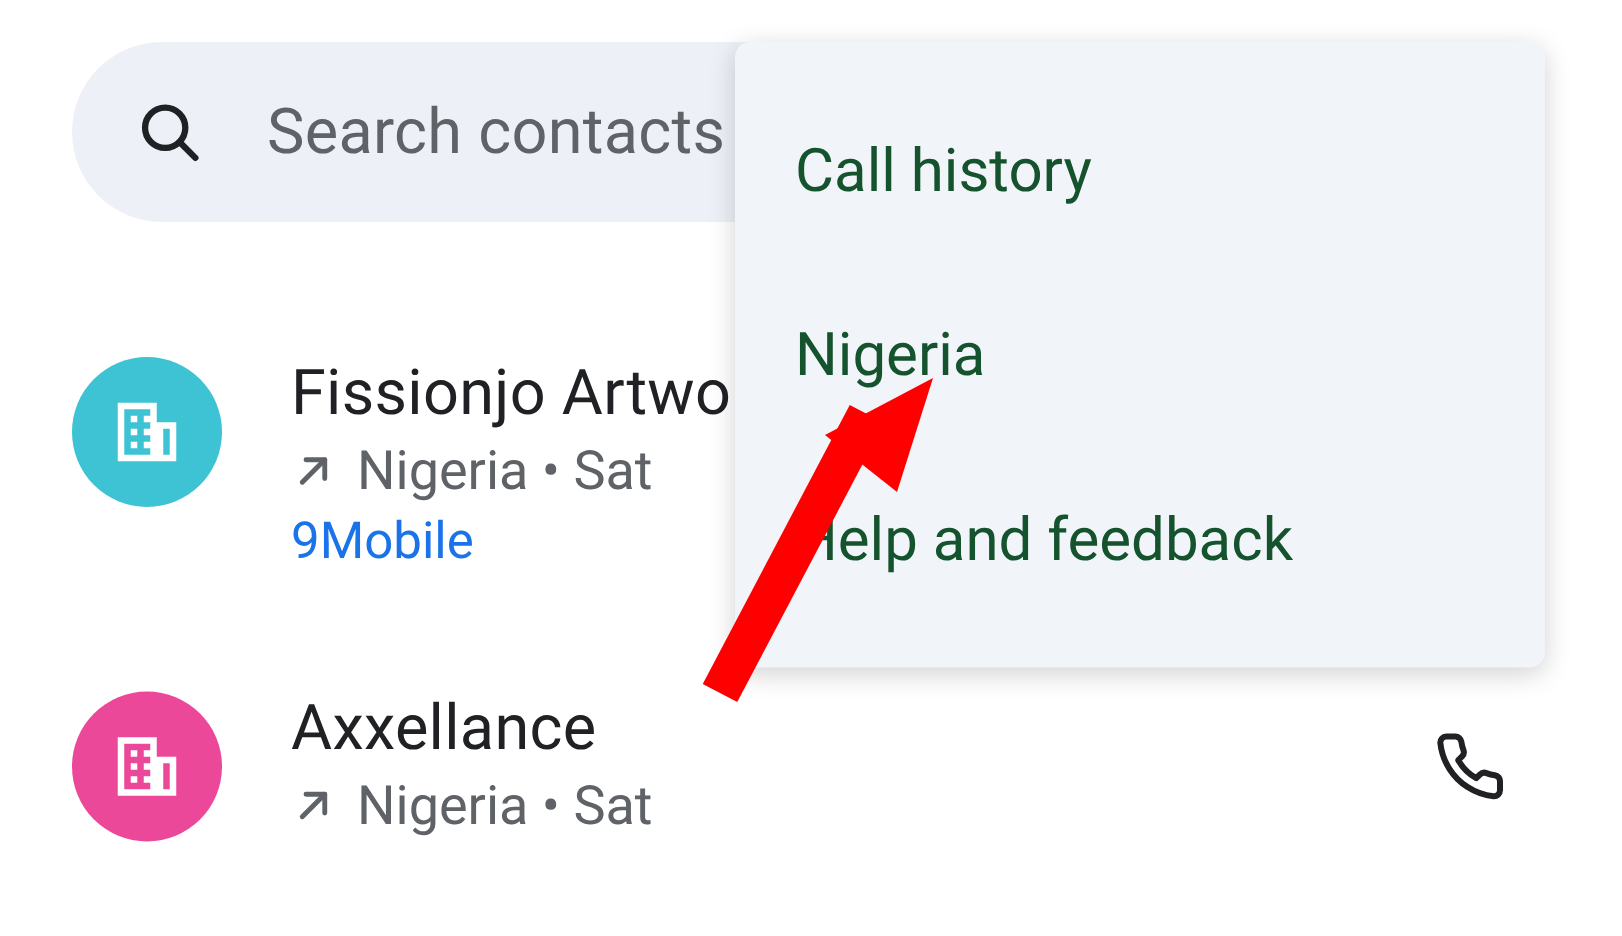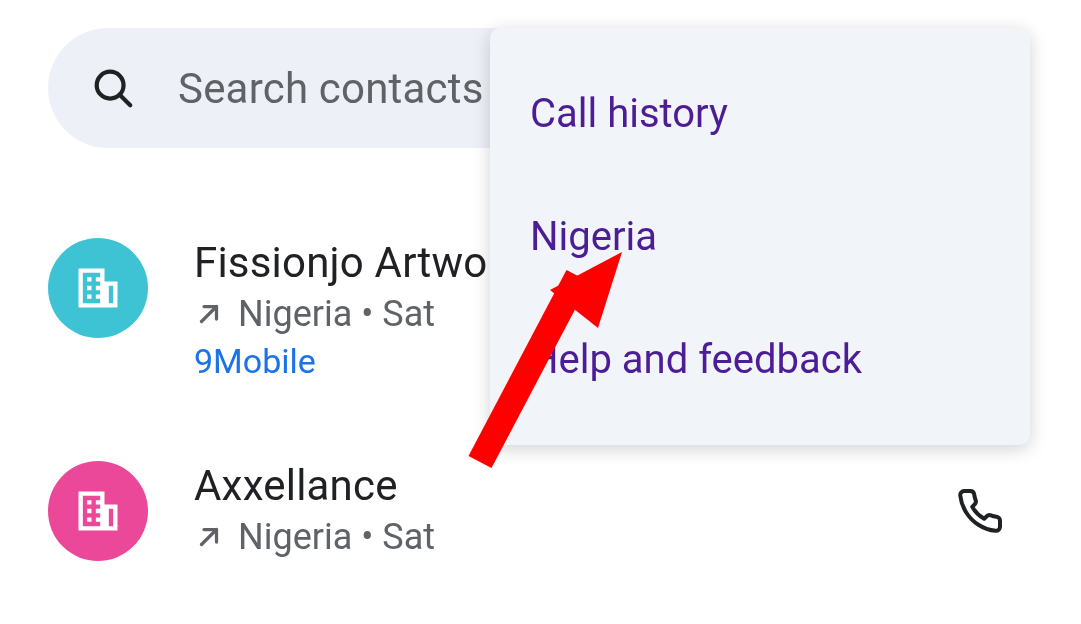"Call history" .menu-item { color: #4c1d95 -> #14532d }
